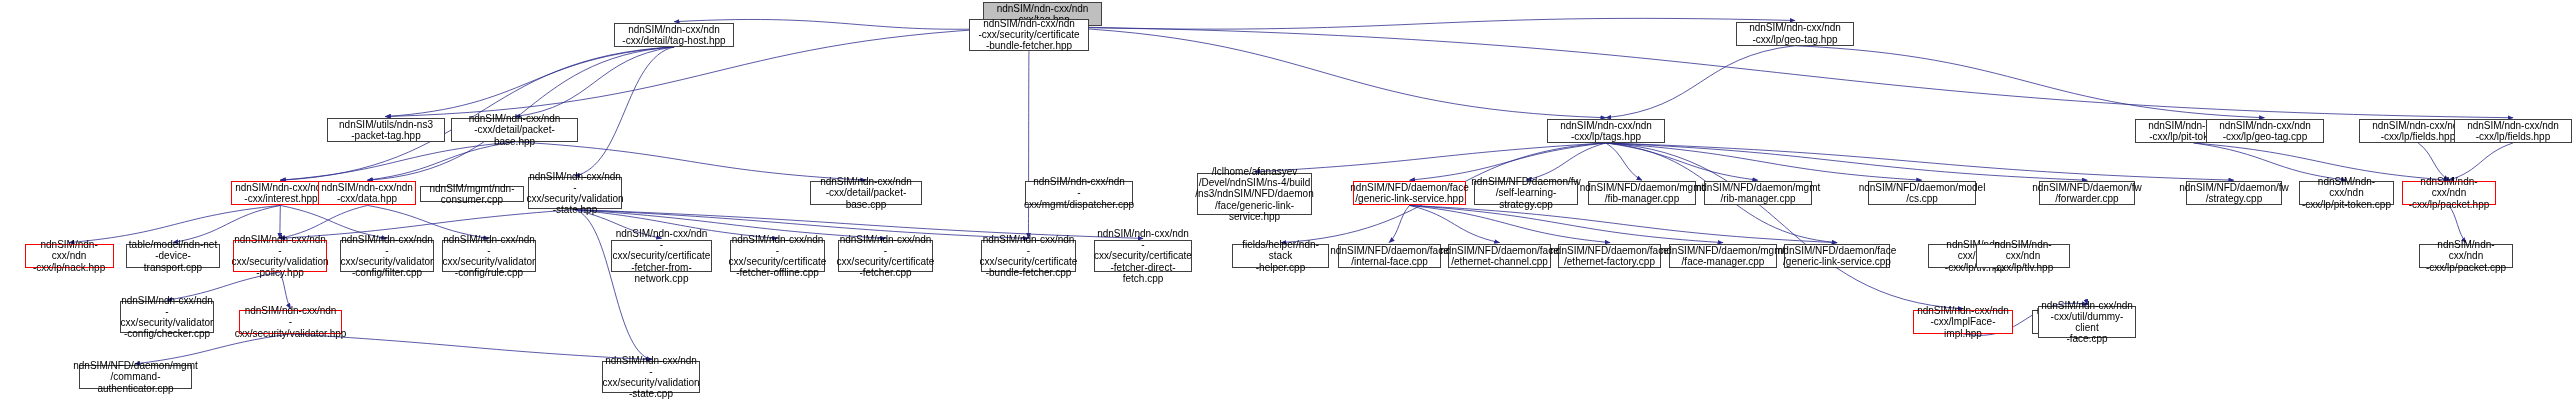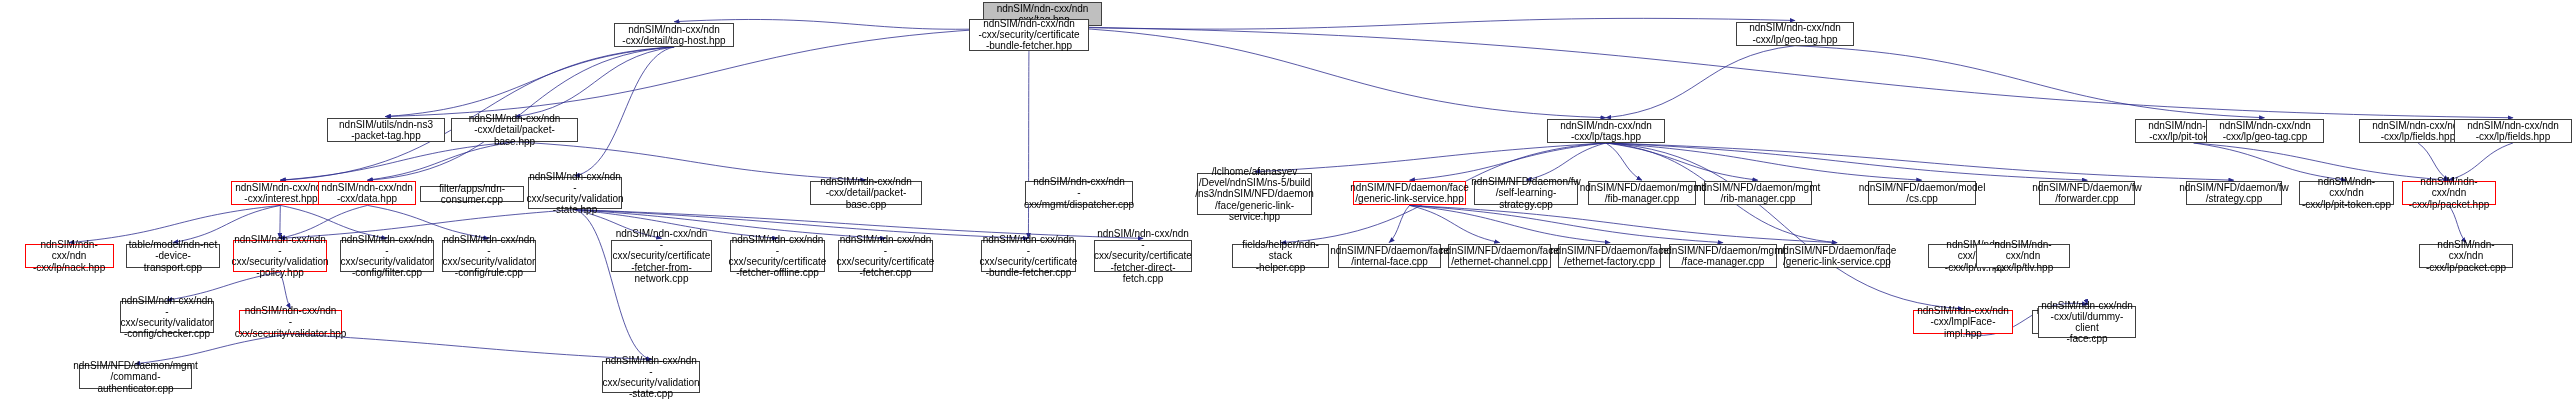"/lclhome/afanasyev" div.node { text: /Devel/ndnSIM/ns-5/build -> /Devel/ndnSIM/ns-4/build }
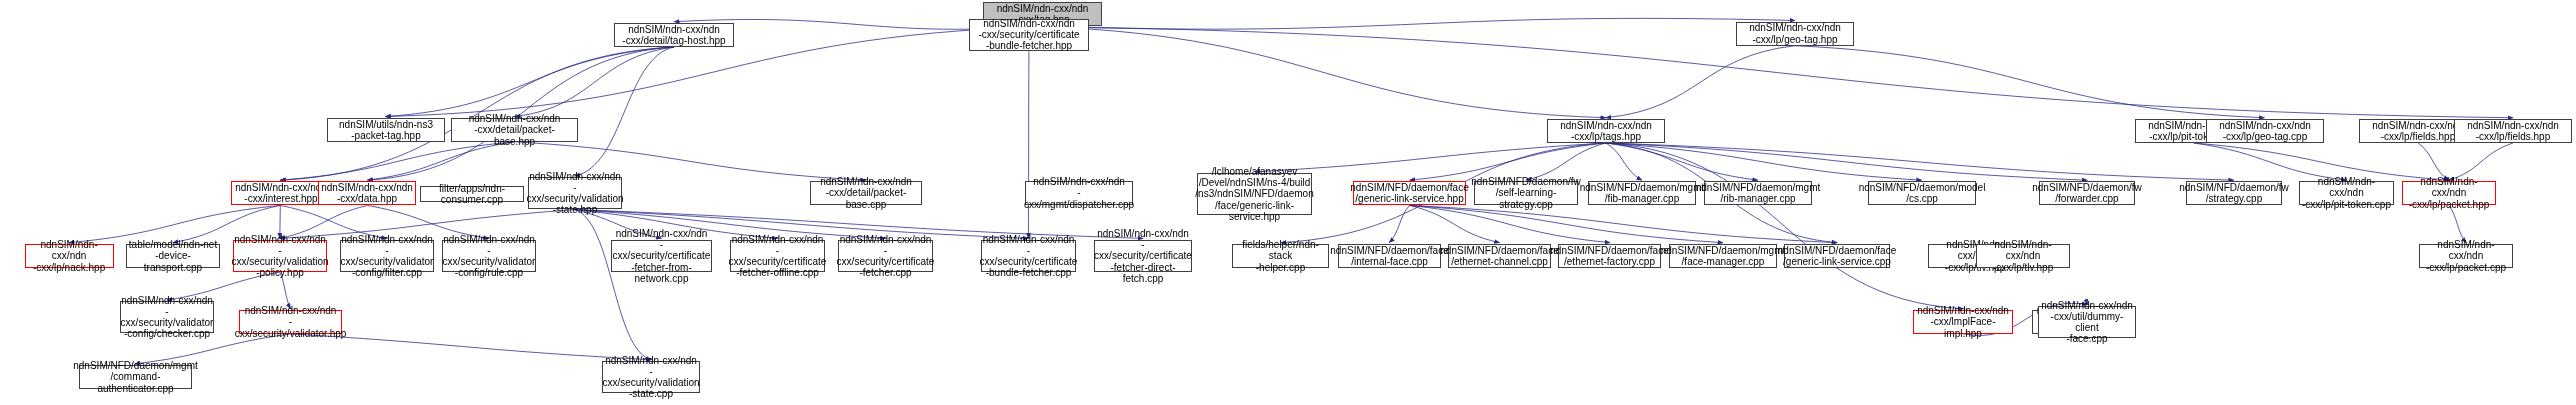"filter/apps/ndn-consumer.cpp" div.node { text: filter/apps/ndn-consumer.cpp -> ndnSIM/mgmt/ndn-consumer.cpp }
